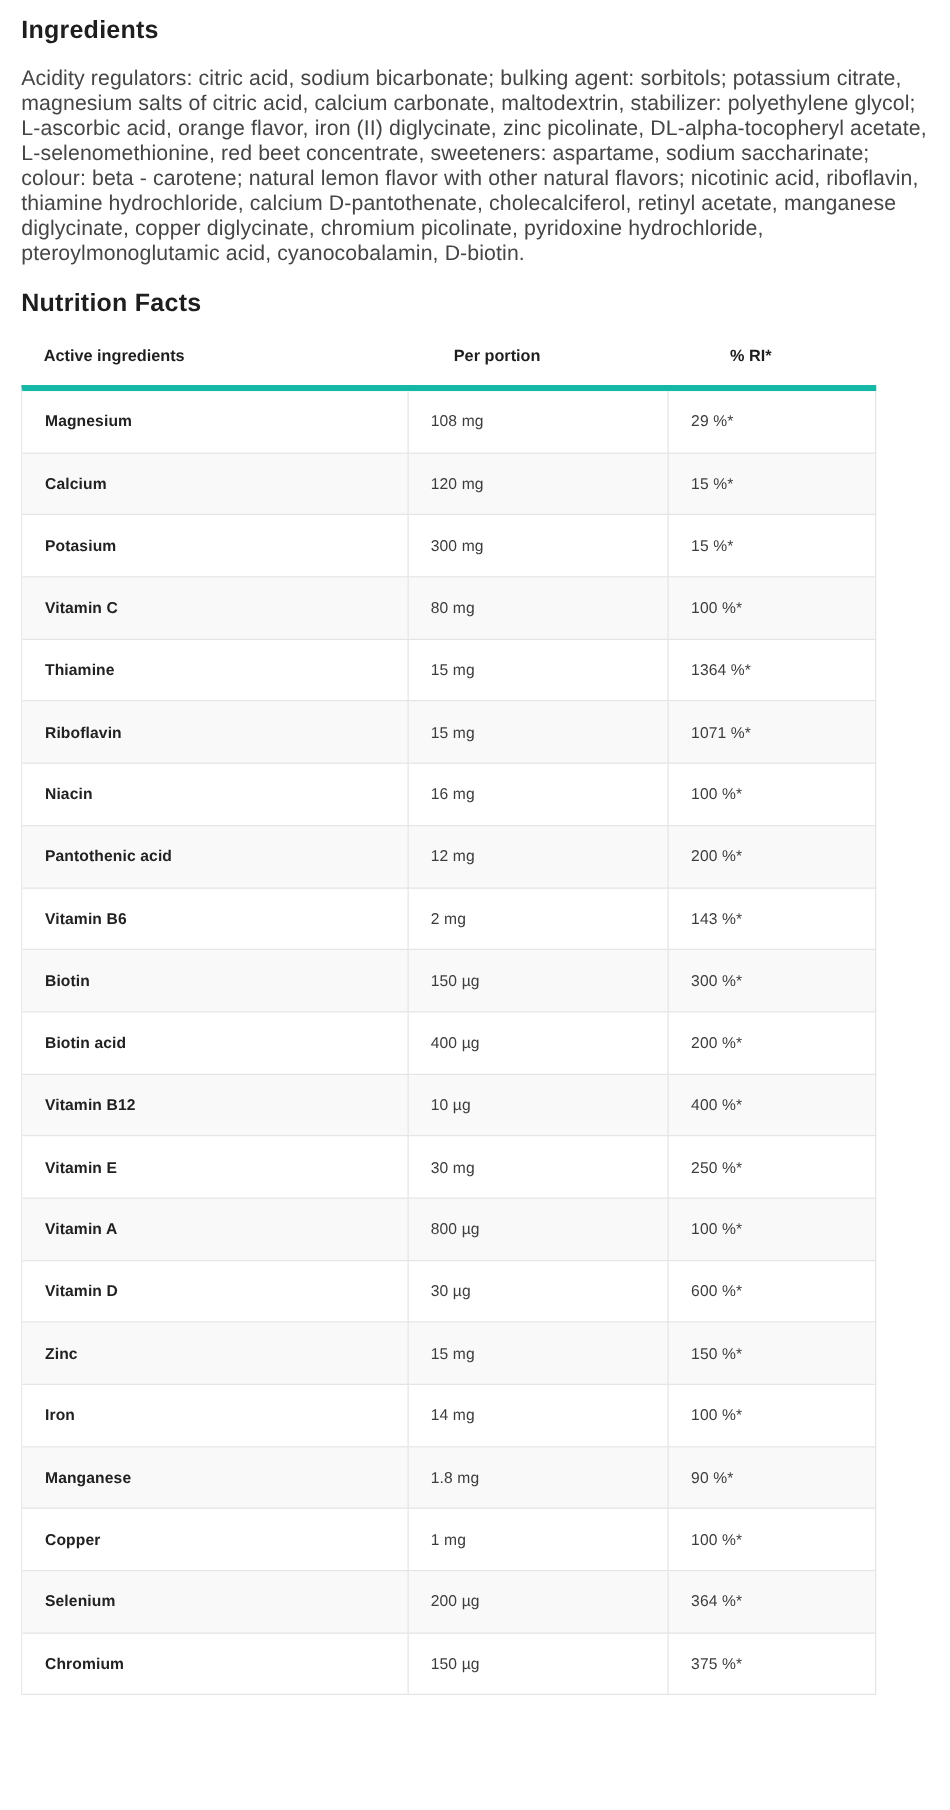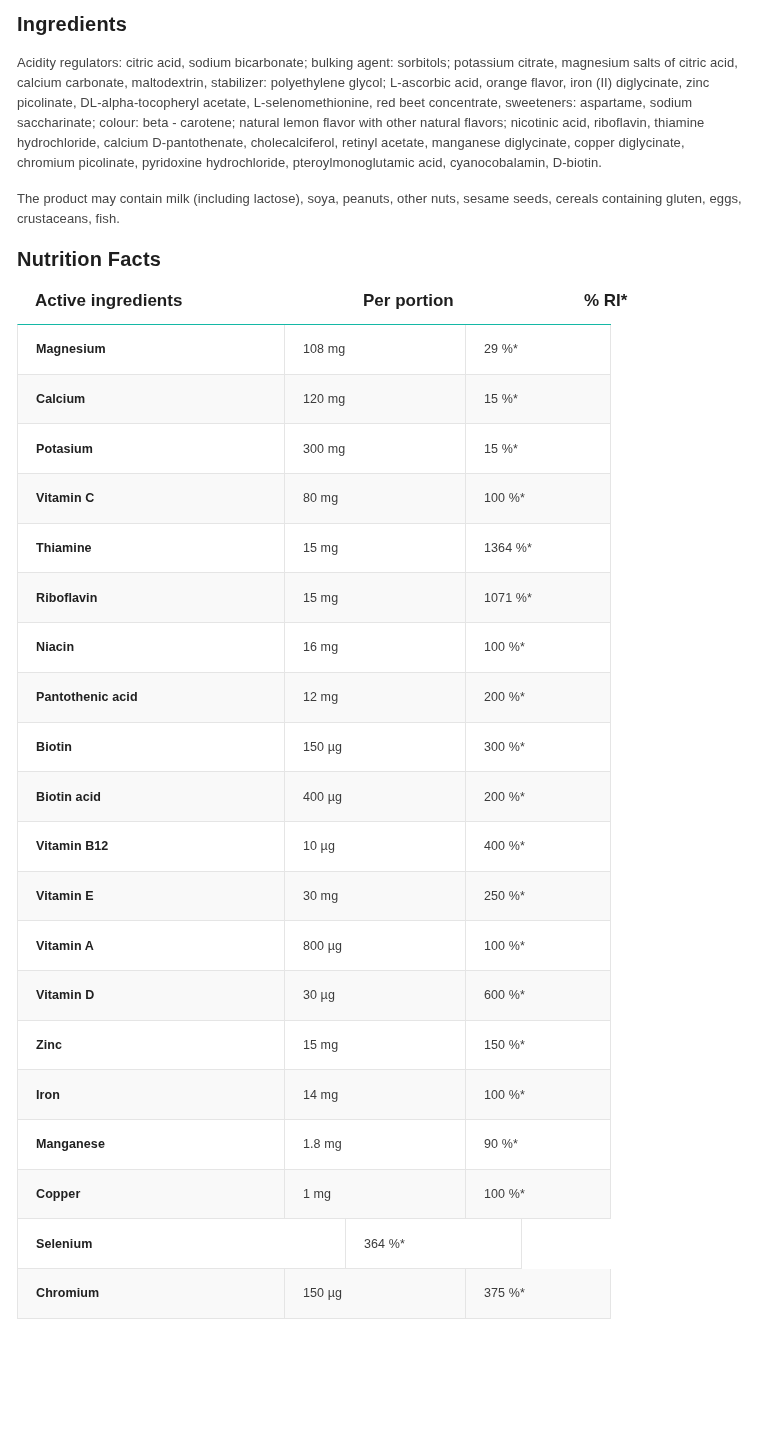"Acidity regulators: citric acid, sodium" .body-text { font-size: 13px -> 17px }
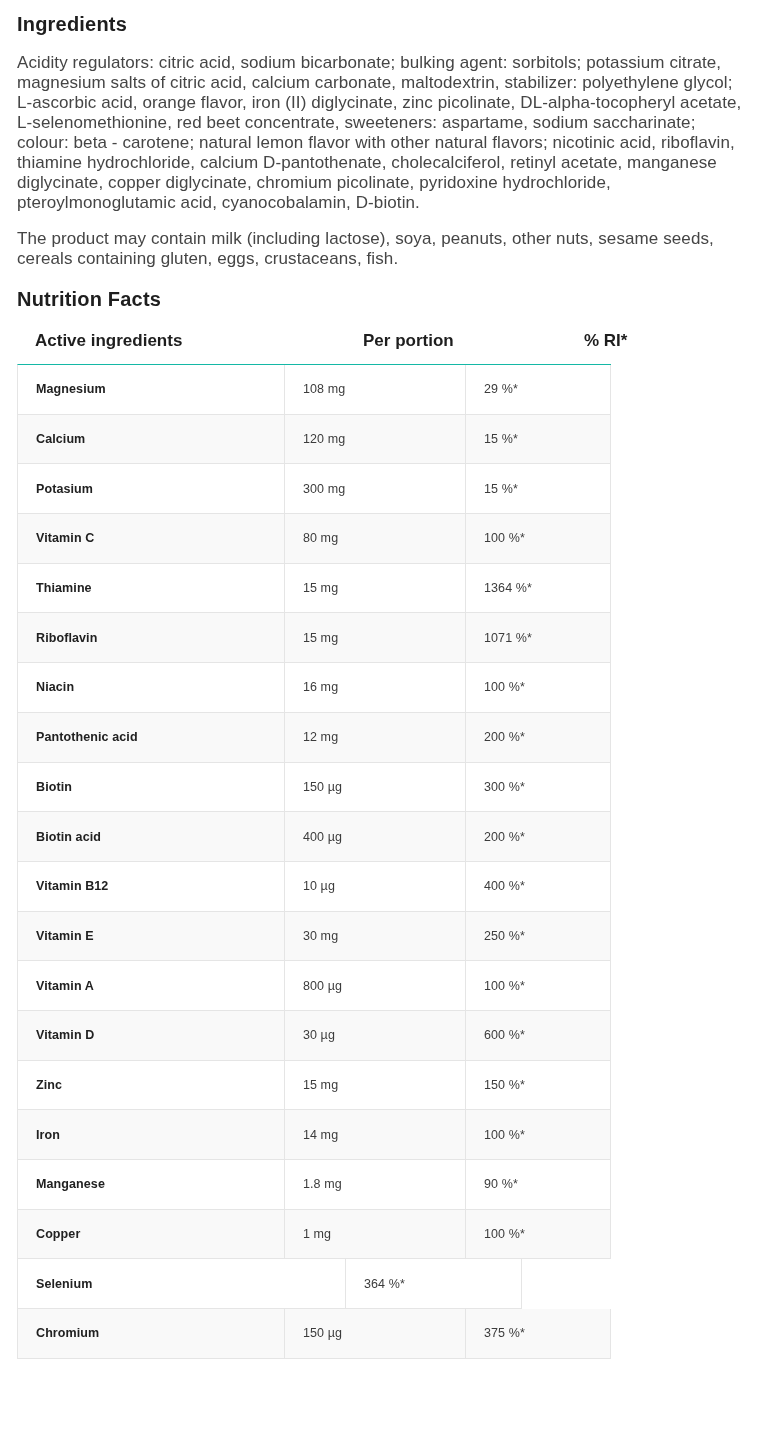"The product may contain milk" p.body-text { html: <p>The product may contain milk (including lactose), soya, peanuts, other nuts, sesame seeds, cereals containing gluten, eggs, crustaceans, fish.</p> -> none }
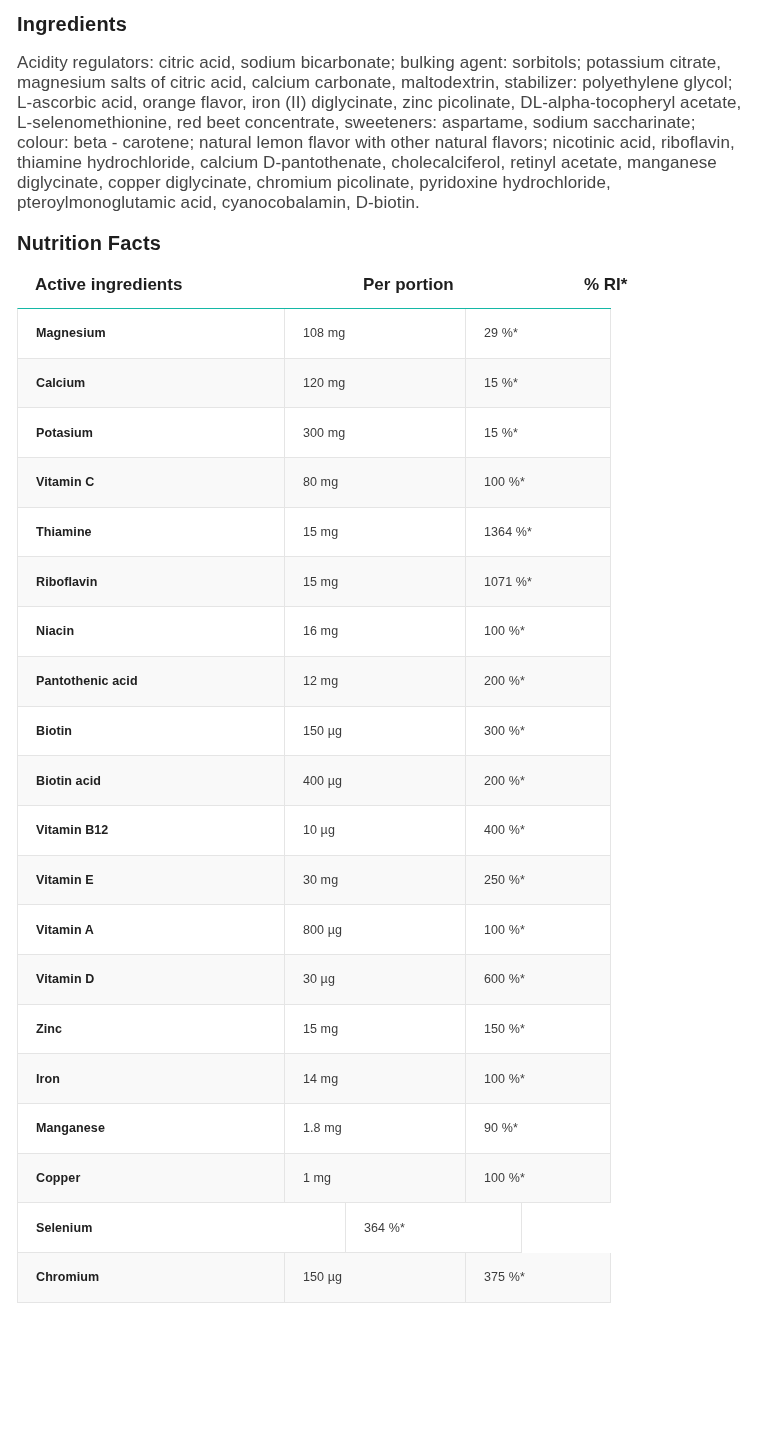"Active ingredients" .nt-hcell { font-size: 17px -> 13px }
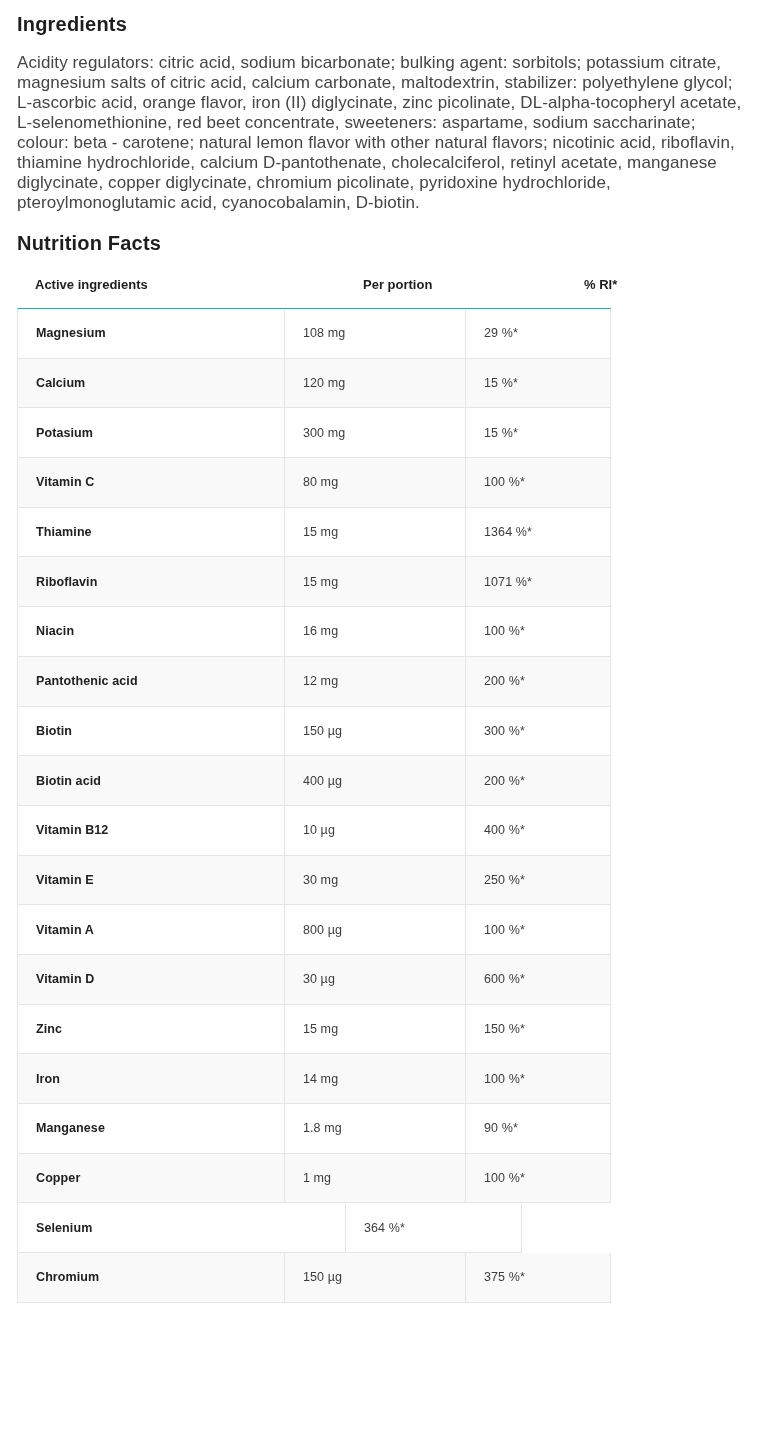"Magnesium" .nt-body { border-top: 1px solid #14b8a6 -> 5px solid #14b8a6; width: 594px -> 684px }
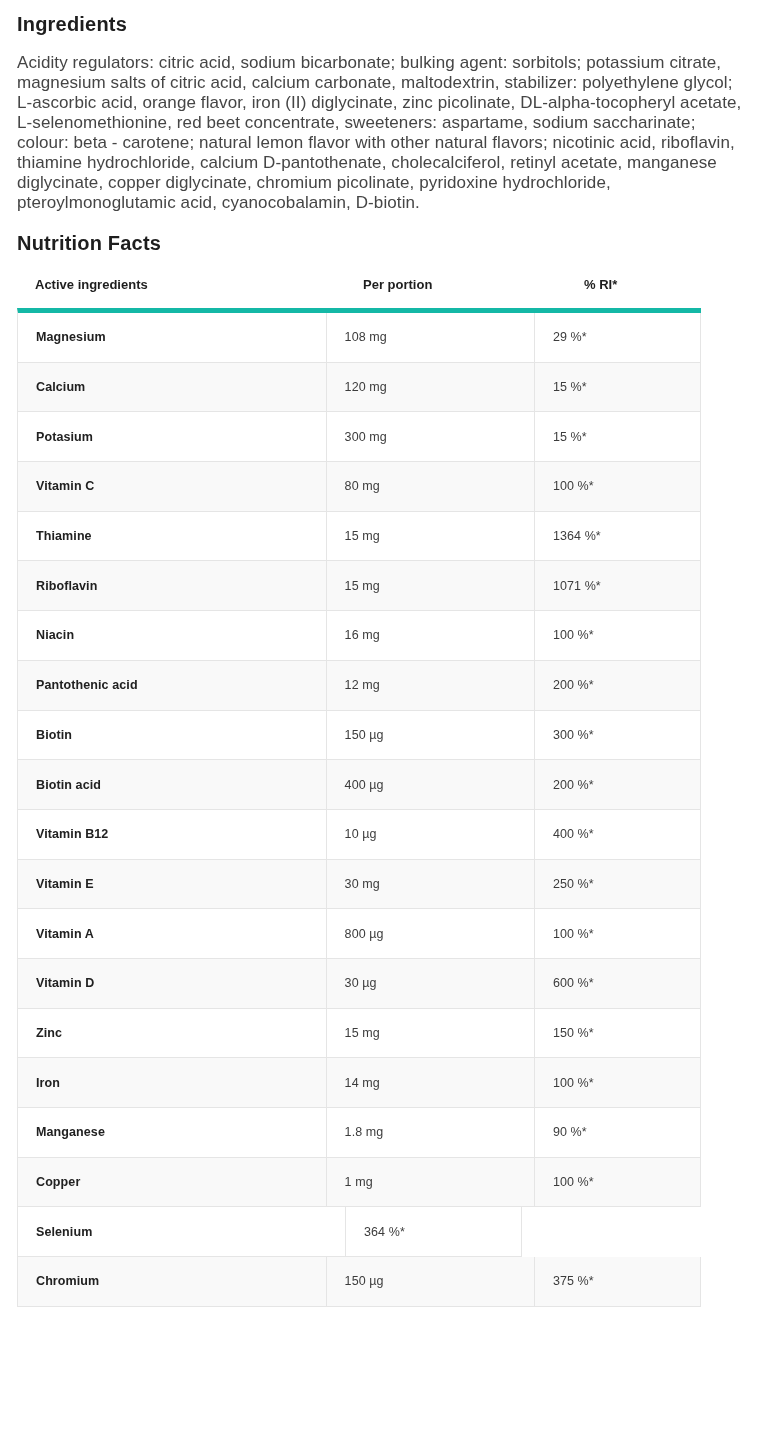"Vitamin B6" div.nt-row { html: none -> <div> <div>Vitamin B6</div> <div>2 mg</div> <div>143 %*</div> </div> }
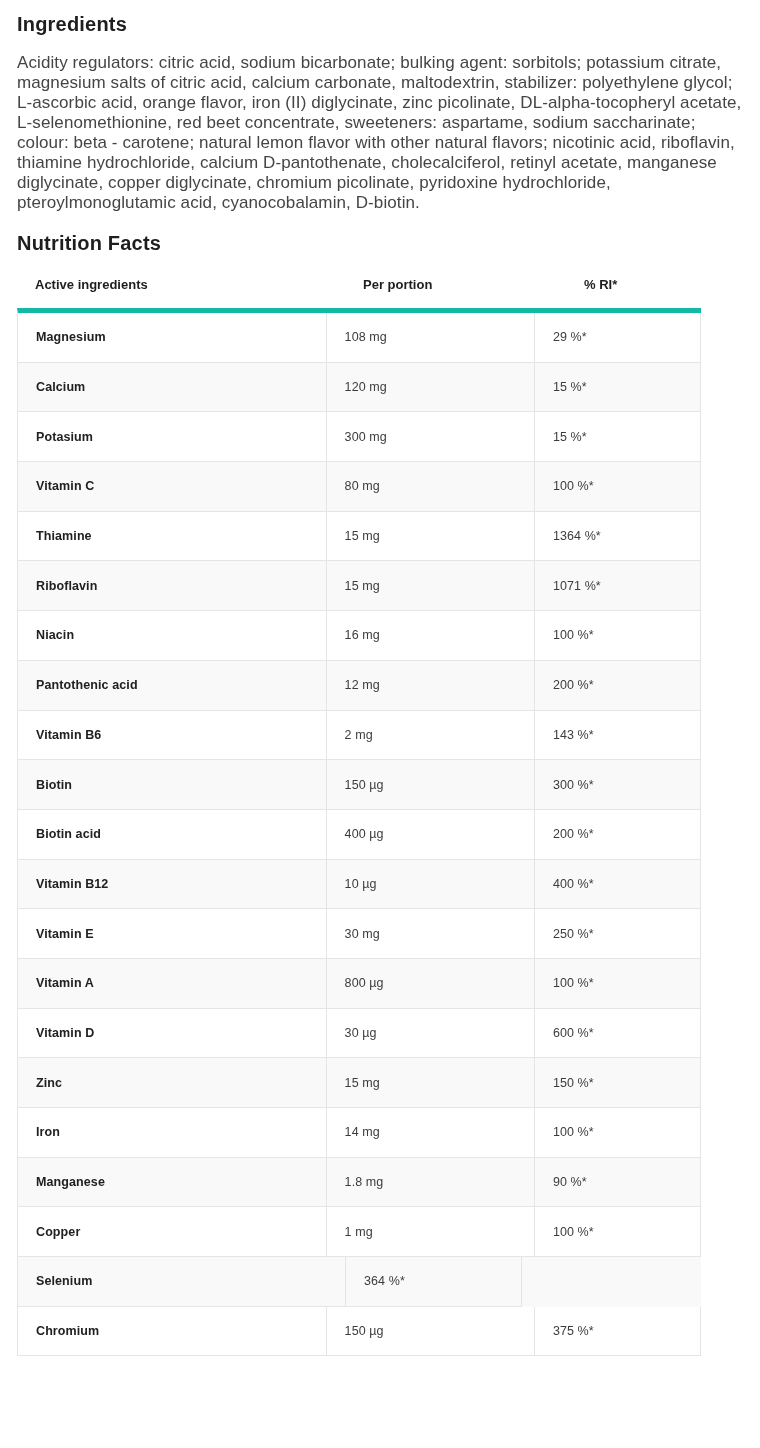"200 µg" div.nt-cell { html: none -> <div>200 µg</div> }
